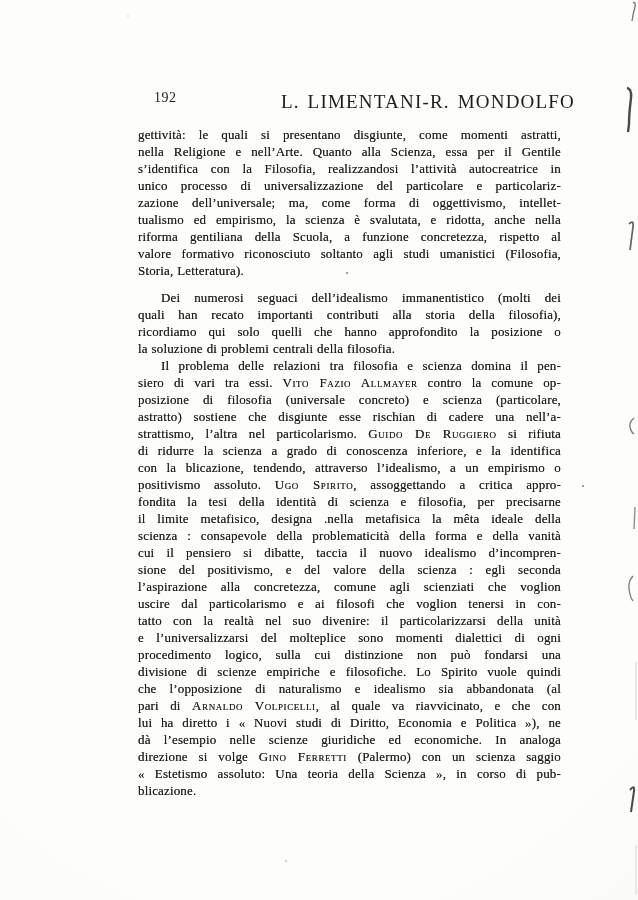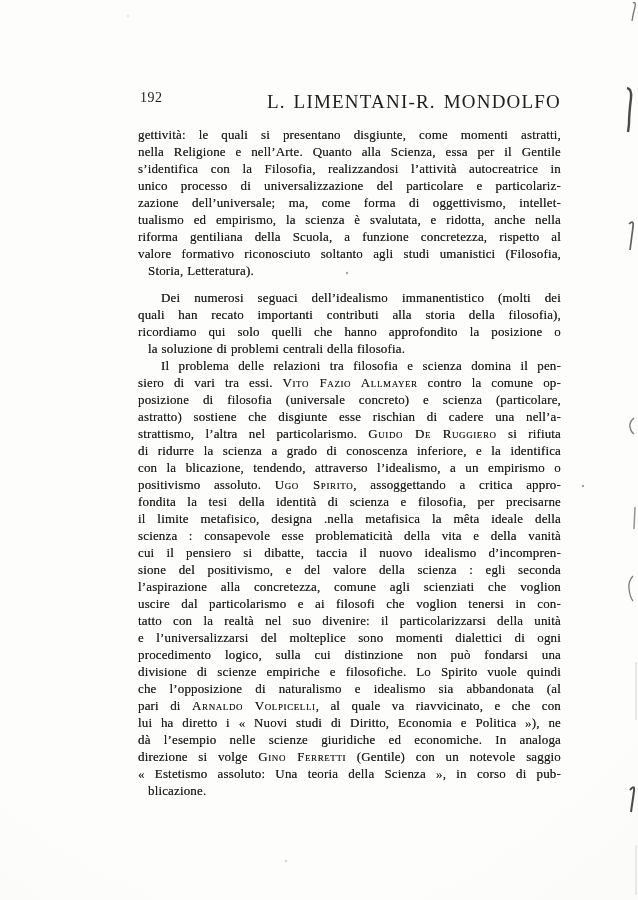"192" .header { left: 137px -> 151px }
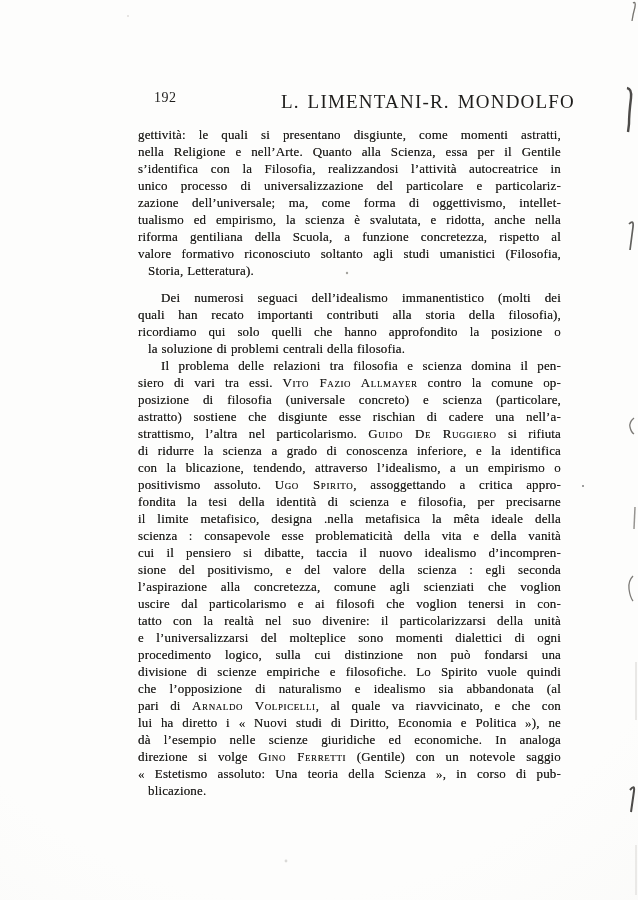"Storia, Letteratura)." .line.last { margin-left: 10px -> none }
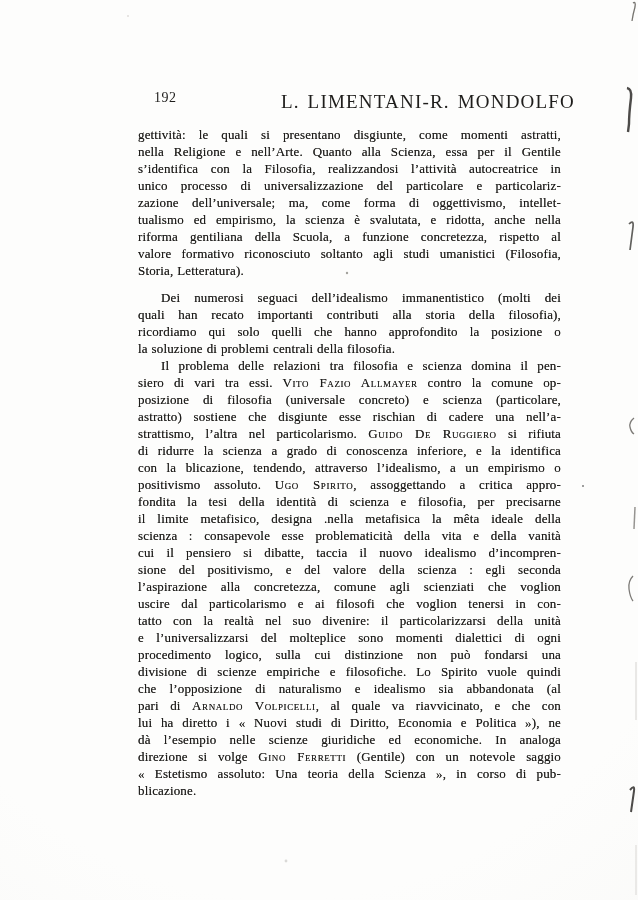"scienza : consapevole esse" span { text: esse problematicità della vita -> della problematicità della forma }
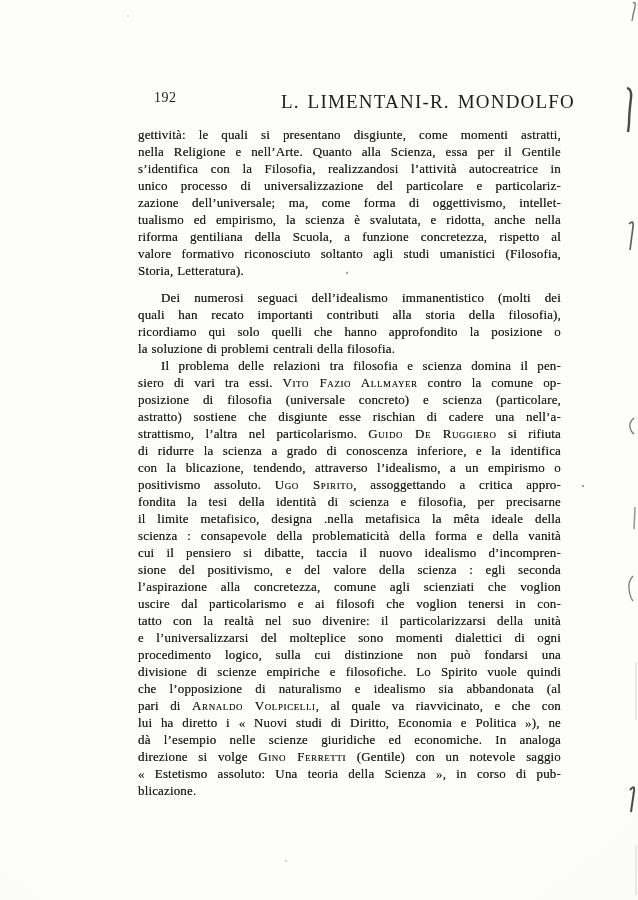"(Gentile) con un notevole saggio" span { text: Gentile) con un notevole -> Palermo) con un scienza }
